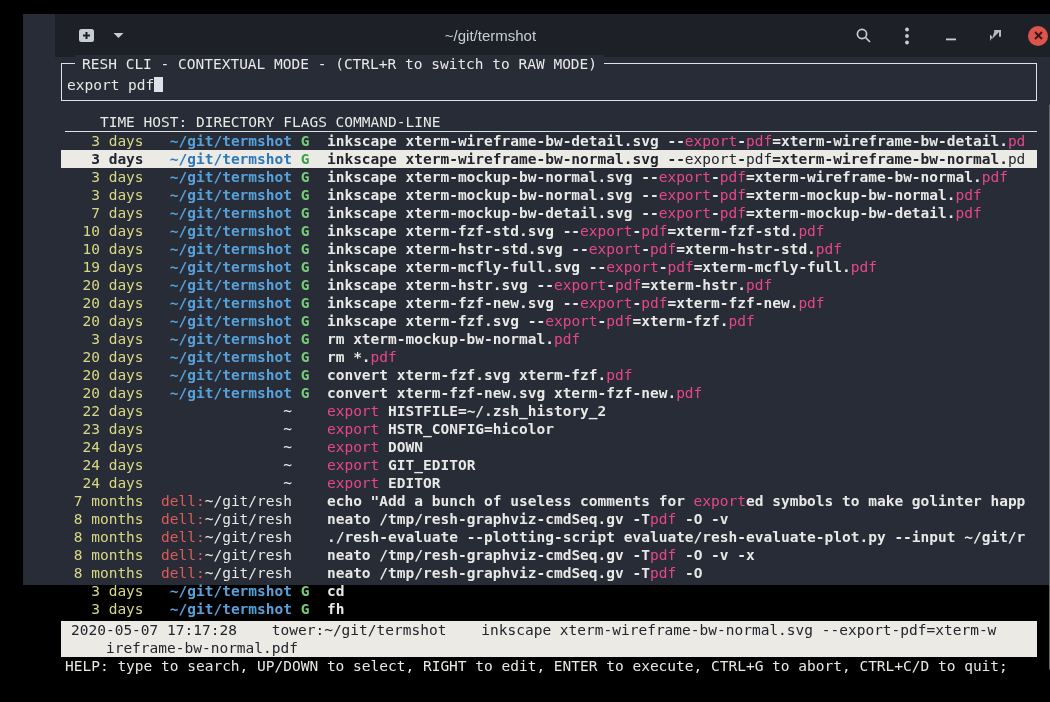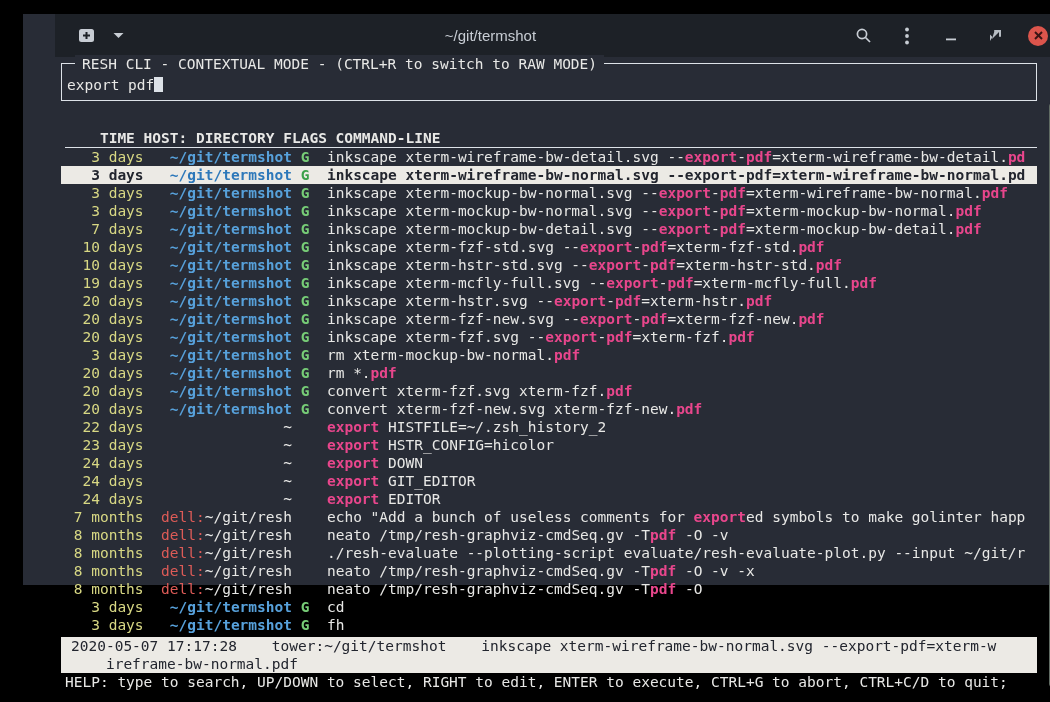"TIME HOST: DIRECTORY FLAGS COMMAND-LINE" .thead { font-weight: bold -> none; margin-top: 28px -> 12px }
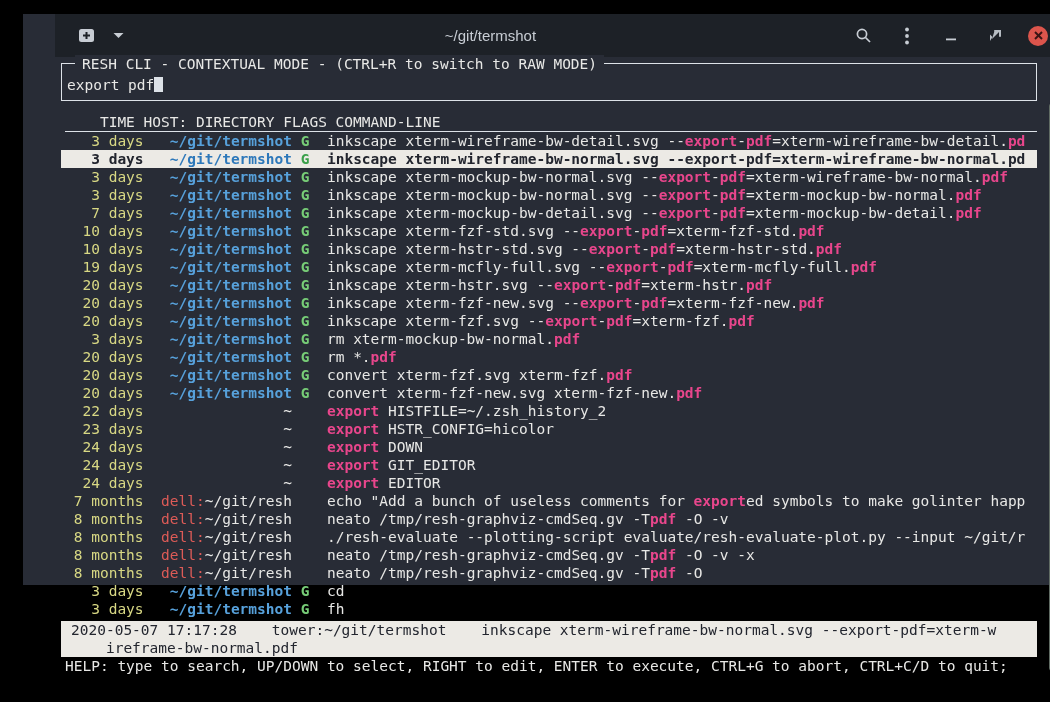"inkscape xterm-wireframe-bw-detail.svg" .c-cmd { font-weight: none -> bold }
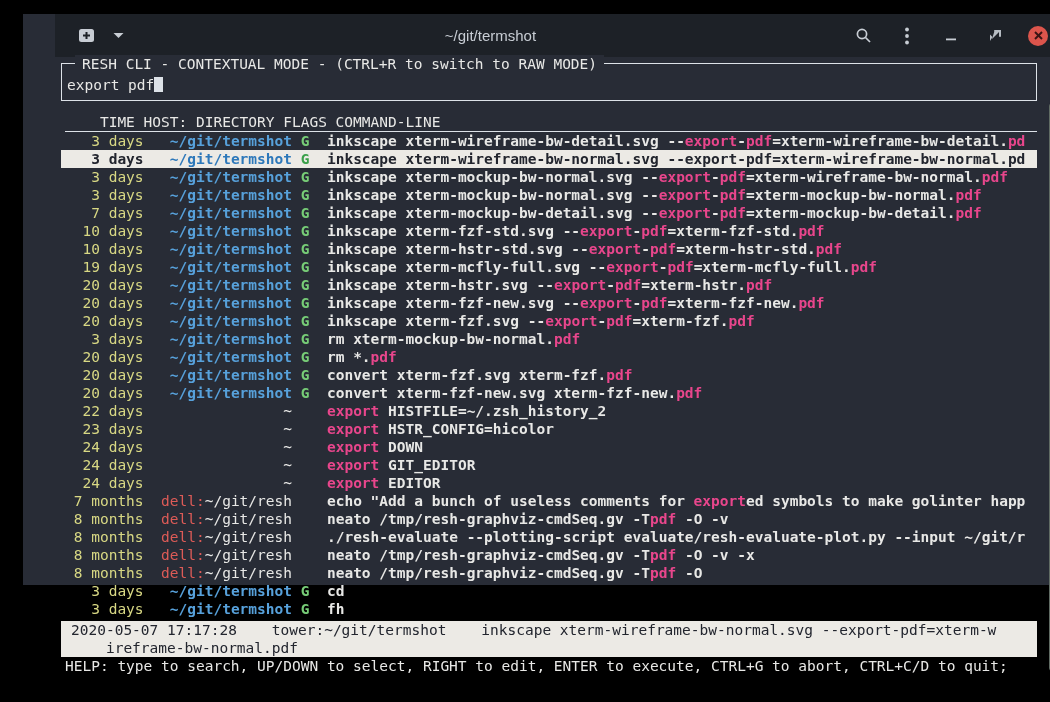"export" .c-match { font-weight: bold -> normal }
